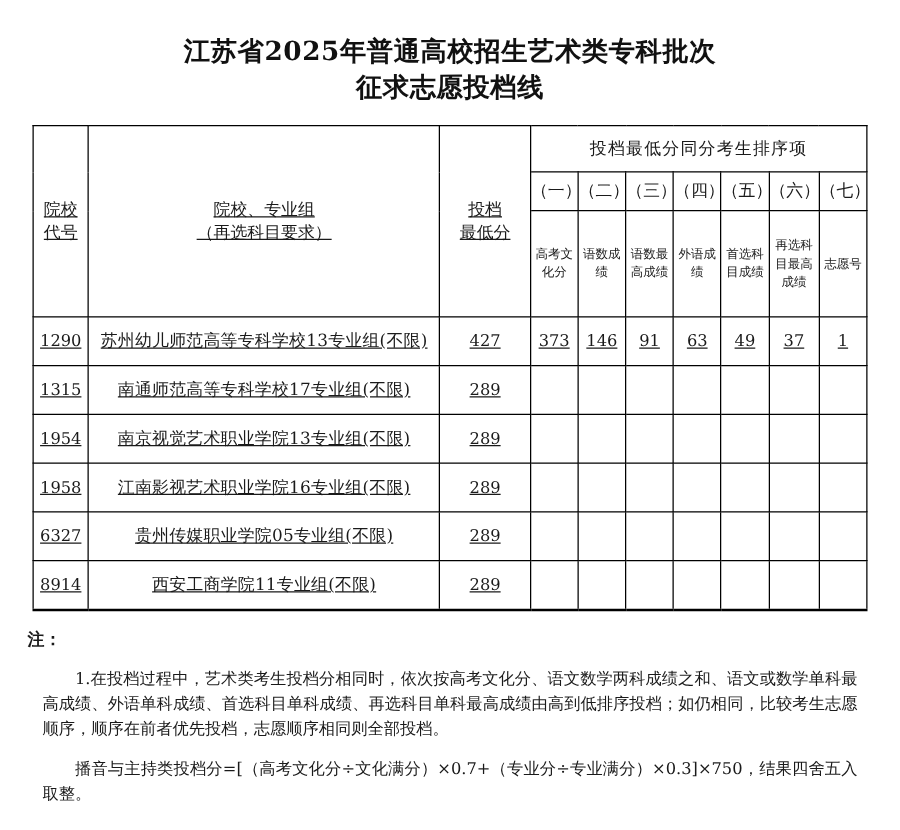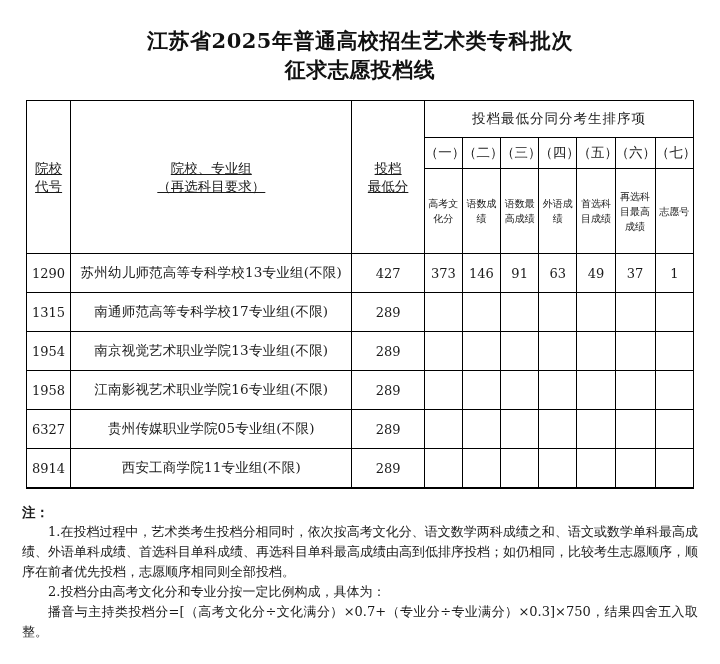"1290" tr.data-row td { text-decoration: none -> underline }
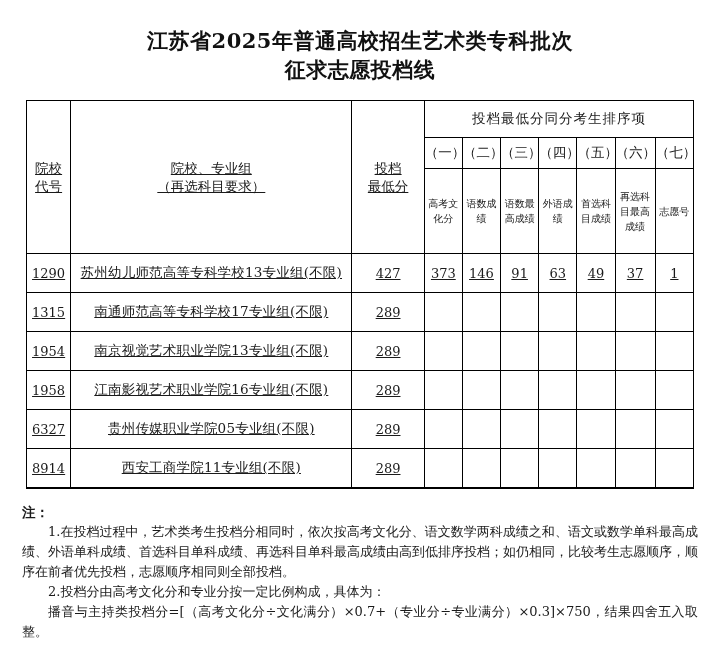"1.在投档过程中，艺术类考生投档分相同时，依次按高考文化分、语文数学两科成绩之和" .note-p { margin: 0 -> 12px }
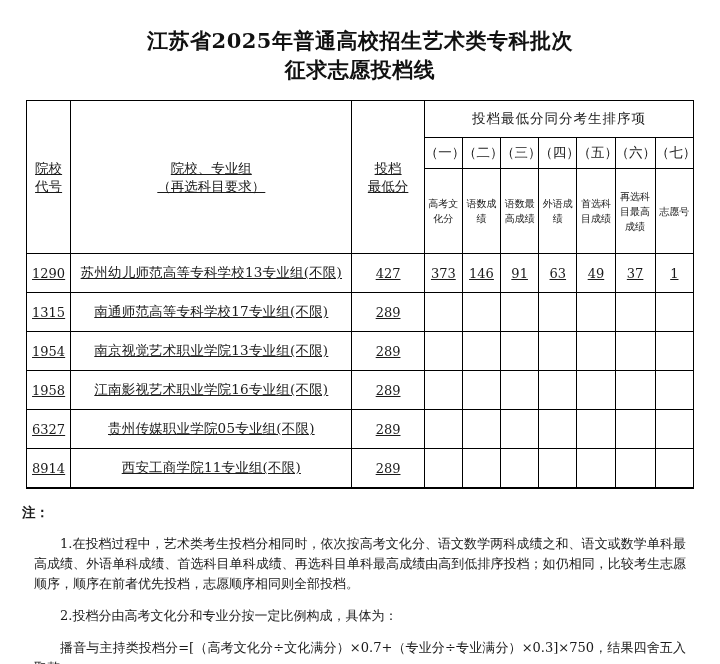"2.投档分由高考文化分和专业分按一定比例构成，具体为：" p.note-p { html: <p>2.投档分由高考文化分和专业分按一定比例构成，具体为：</p> -> none }
